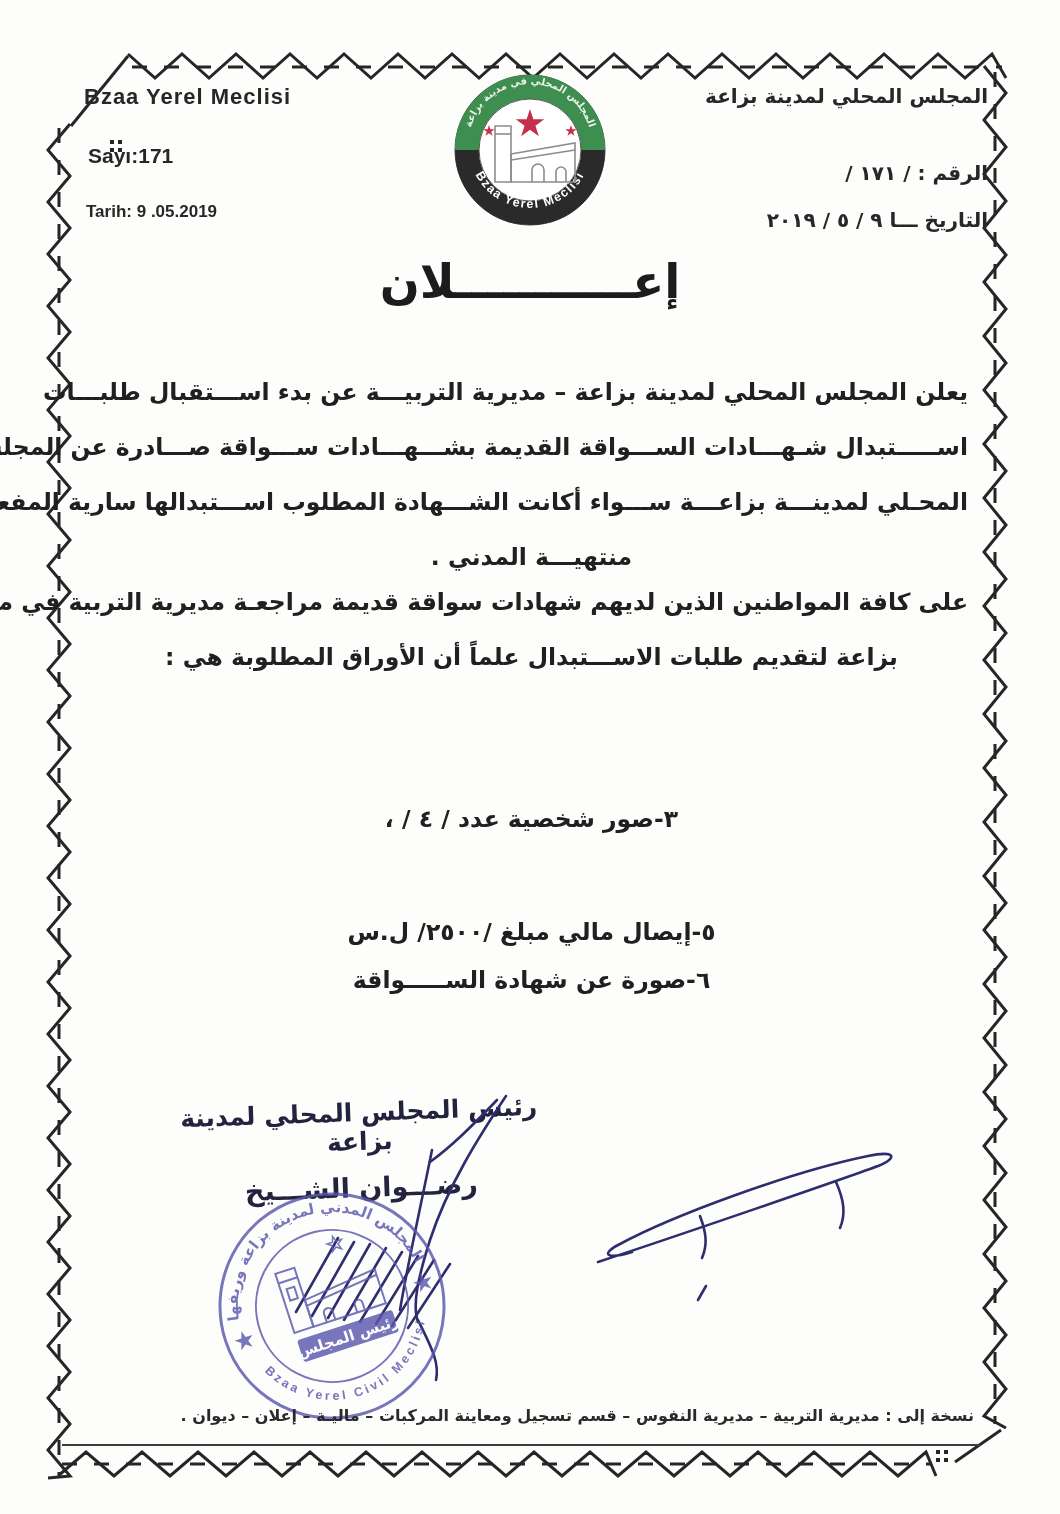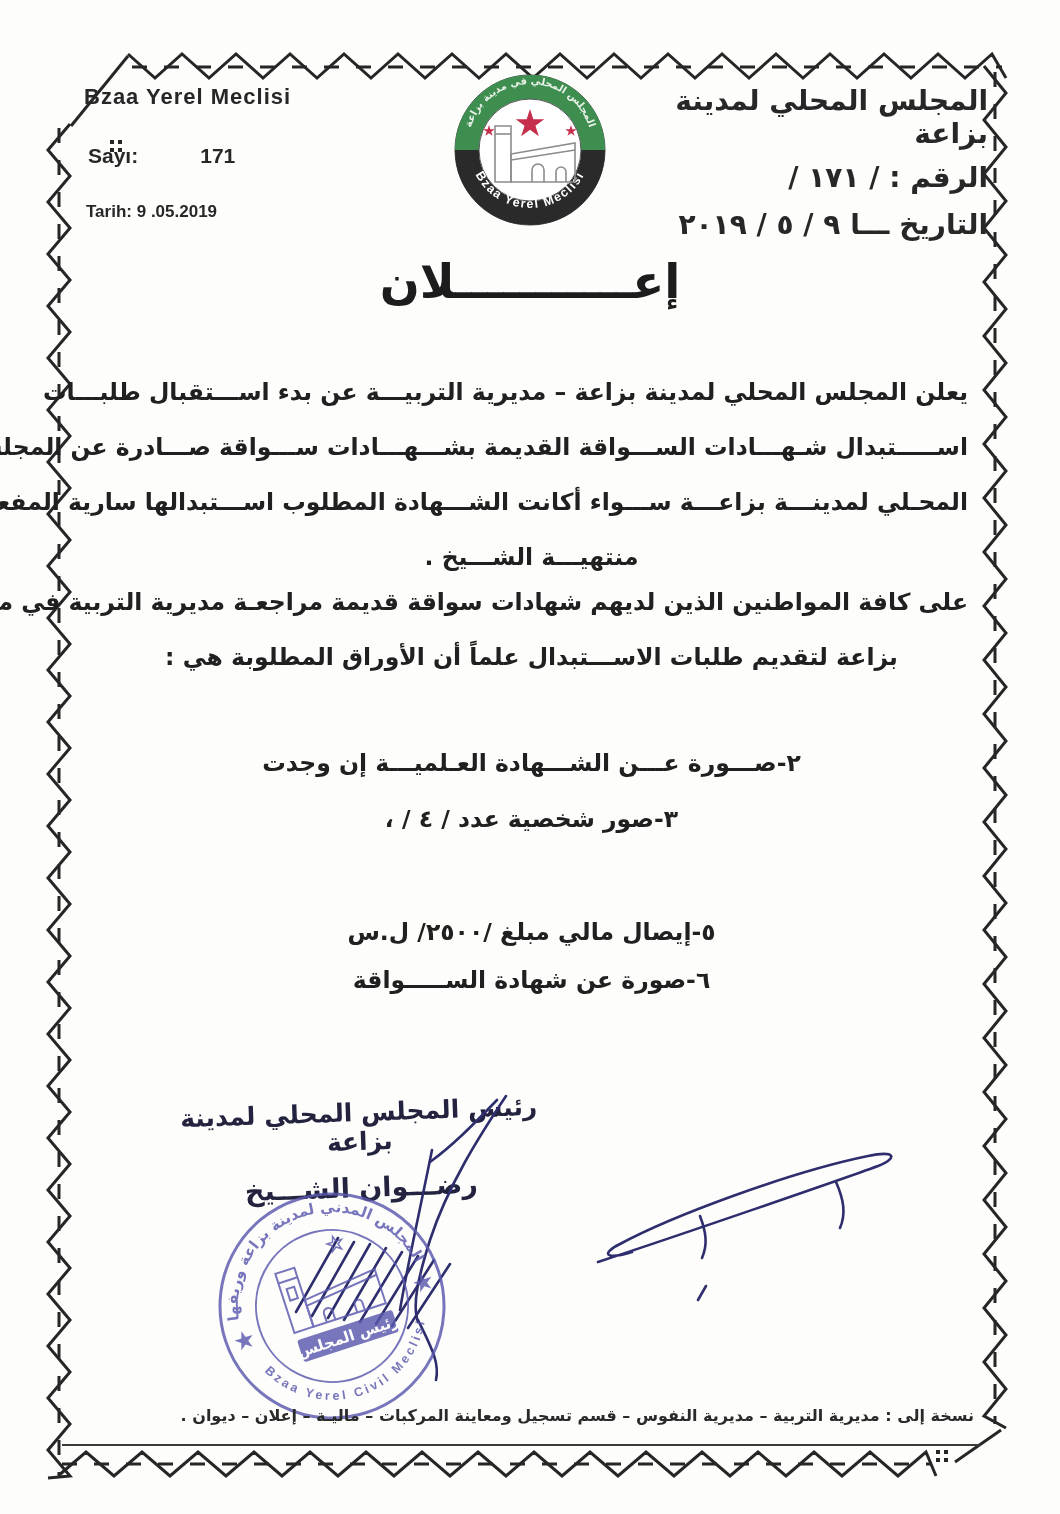"المجلس المحلي لمدينة بزاعة" .hdr-ar { font-size: 28px -> 20px }
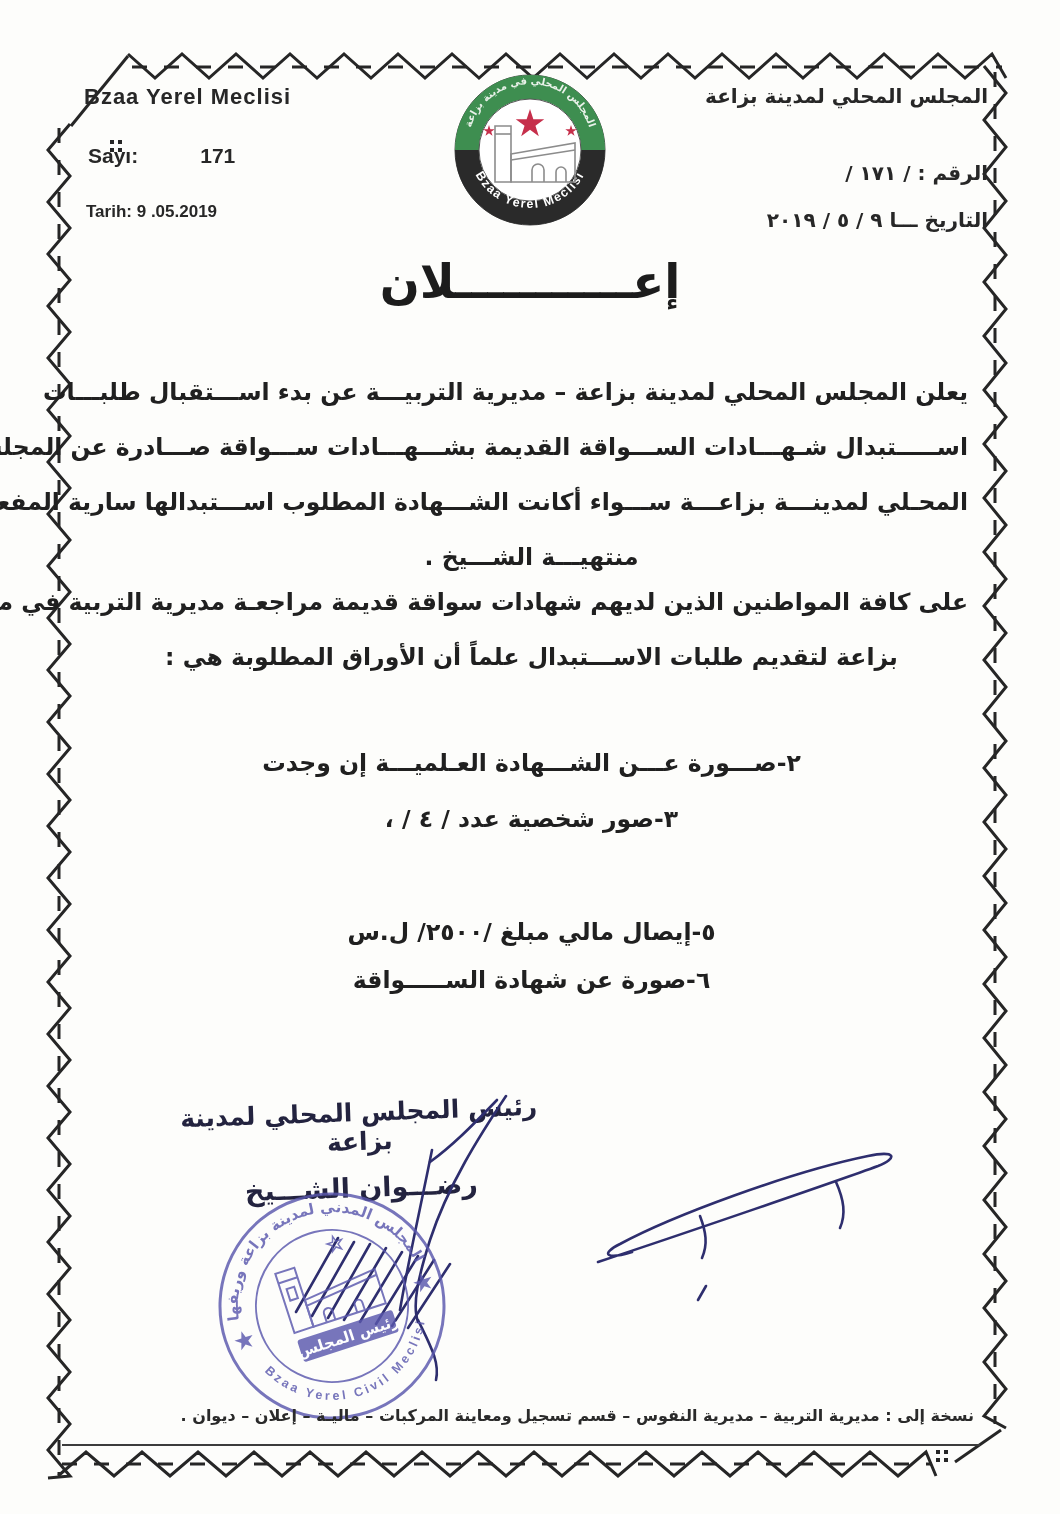"171" .sayi .val { margin-left: 62px -> none }
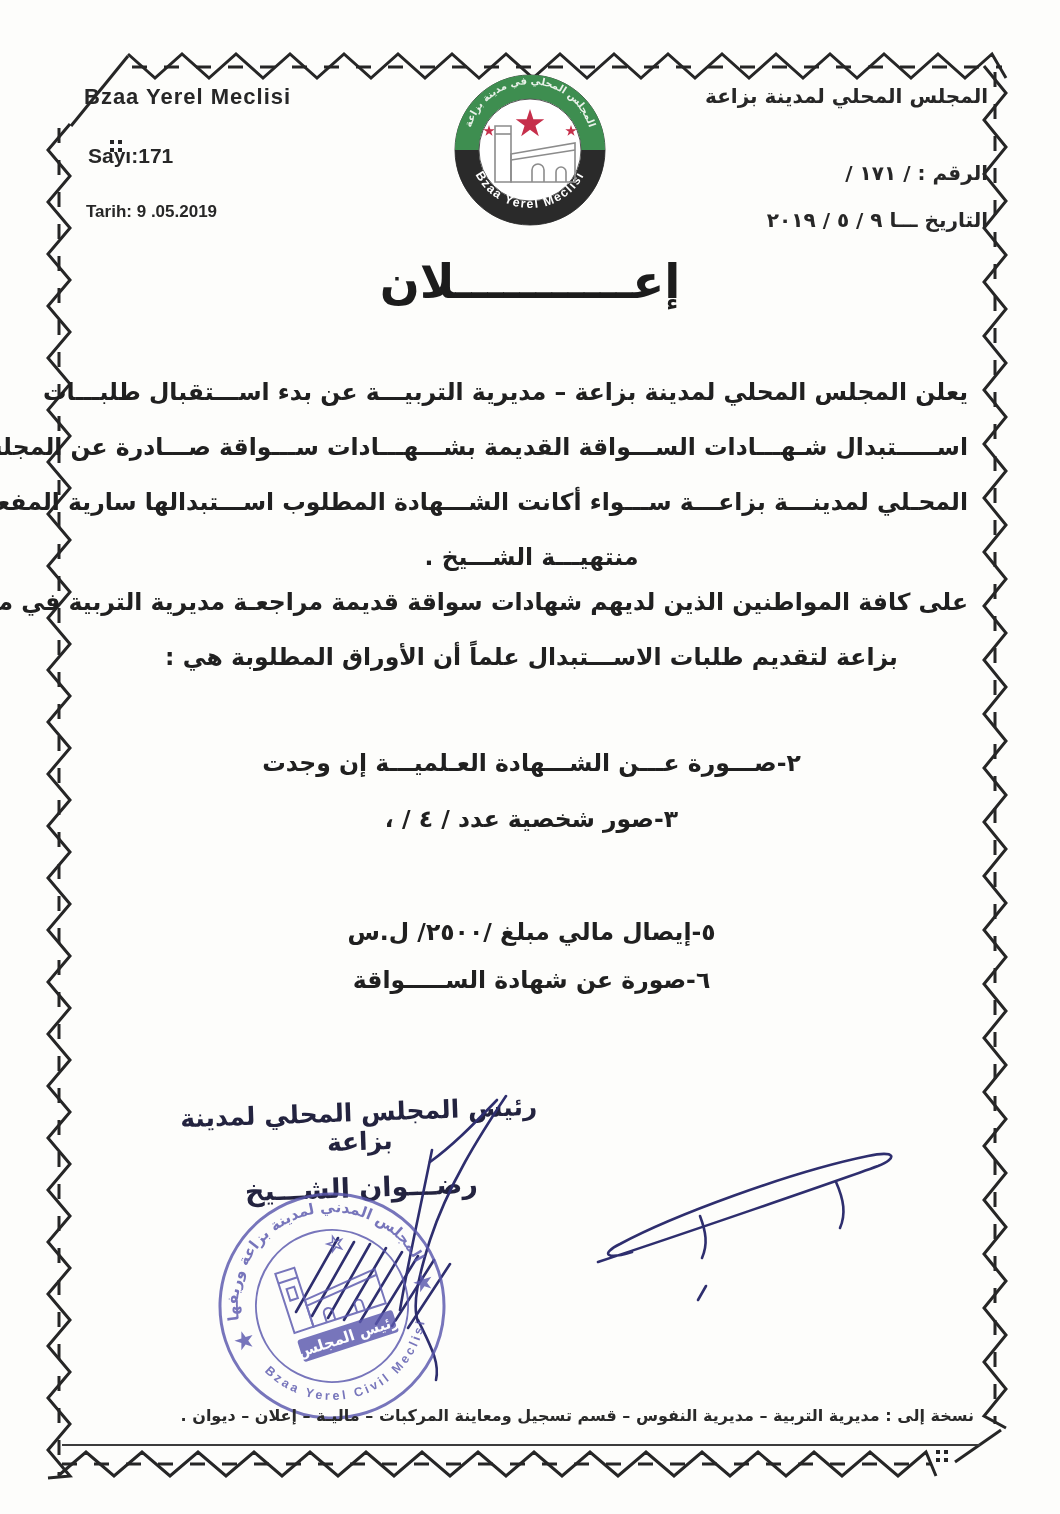"منتهيـــة الشـــيخ ." div.ln { text: الشـــيخ -> المدني }
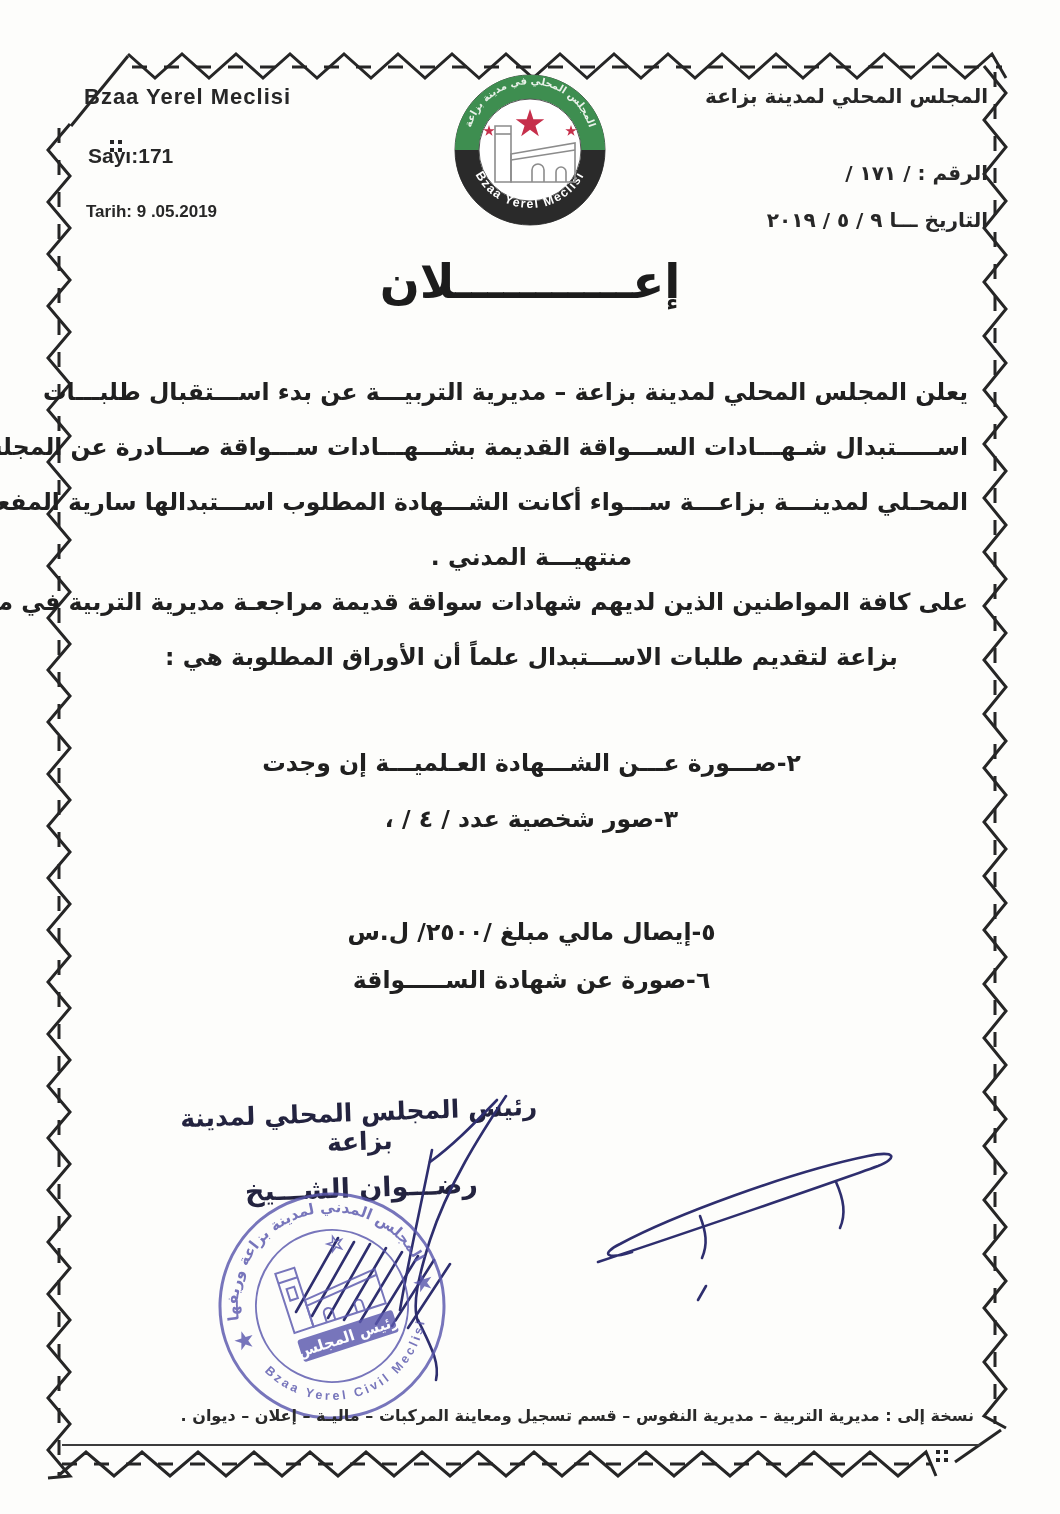"٢-صـــورة عـــن الشـــهادة العـلميـــة" div.ln { html: <div>٢-صـــورة عـــن الشـــهادة العـلميـــة إن وجدت</div> -> none }
